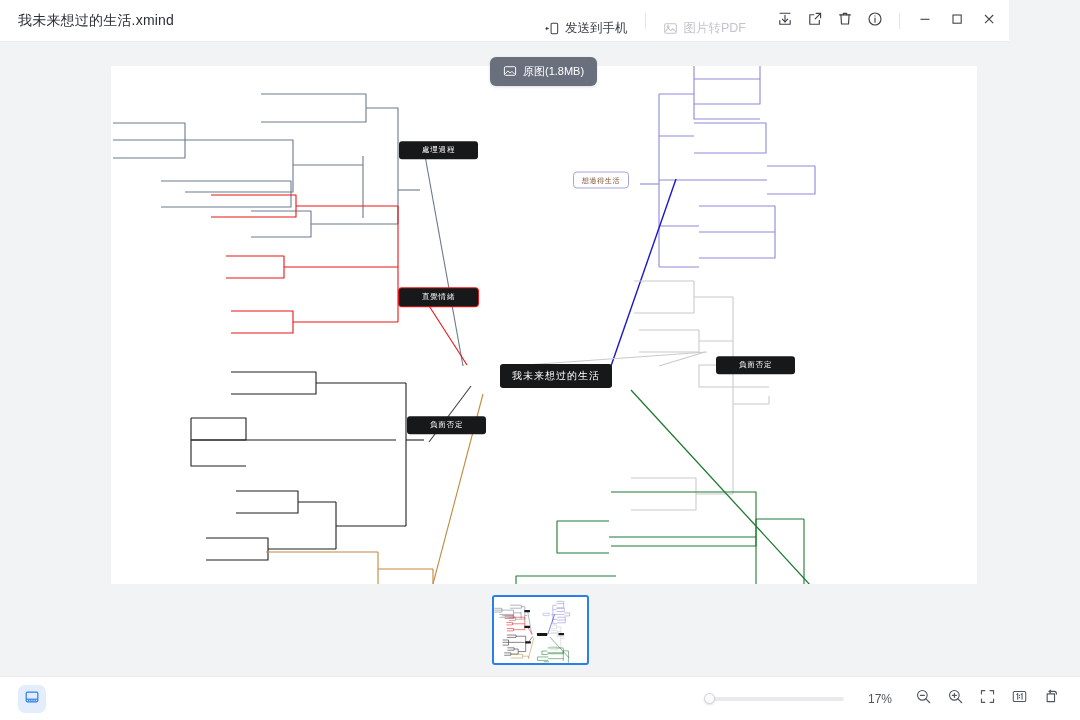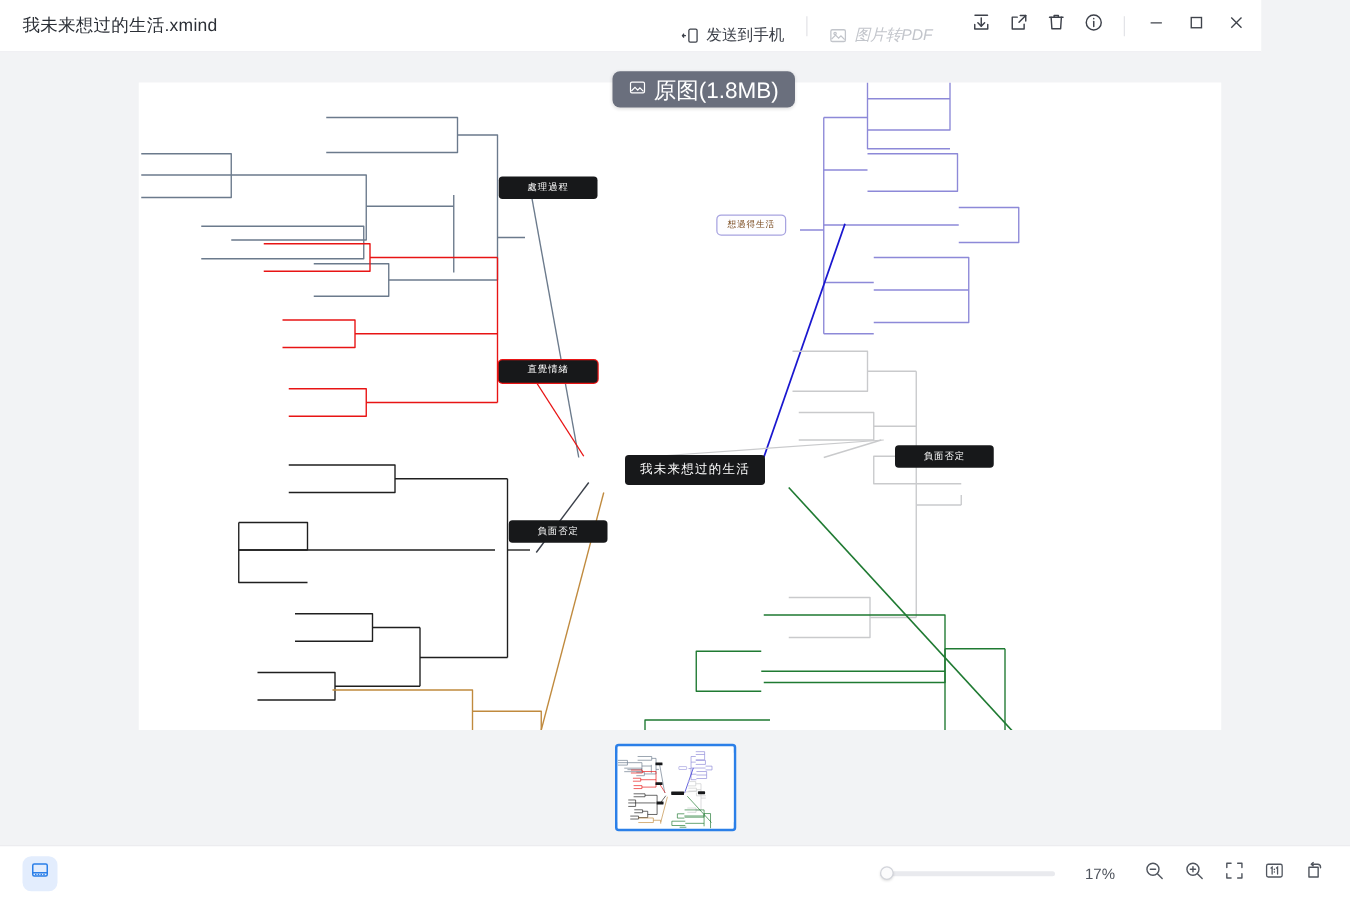"图片转PDF" .tb-btn.disabled { font-style: italic -> none }
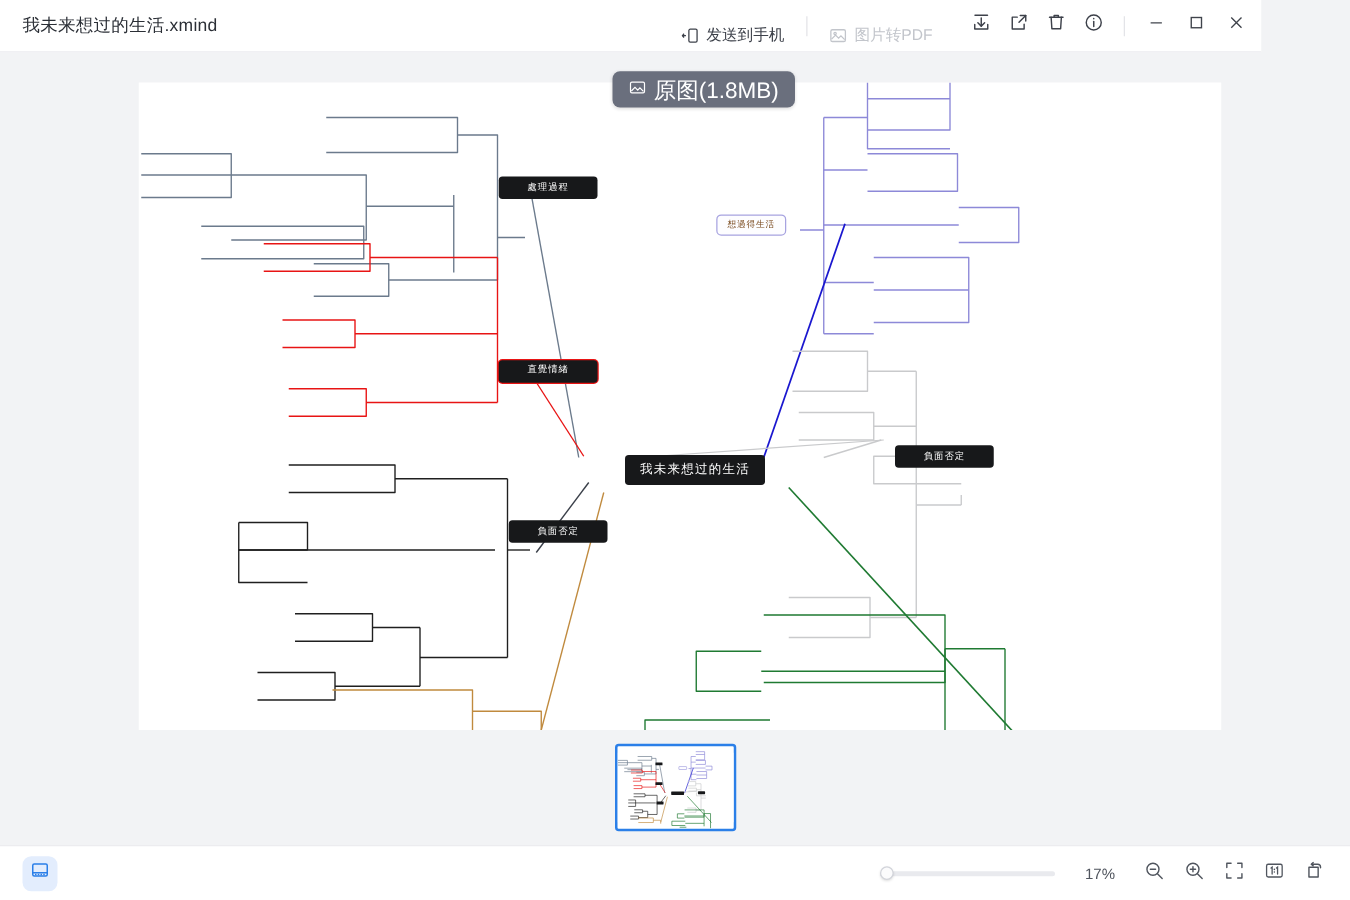"原图(1.8MB)" .orig-badge { font-size: 18px -> 11px }
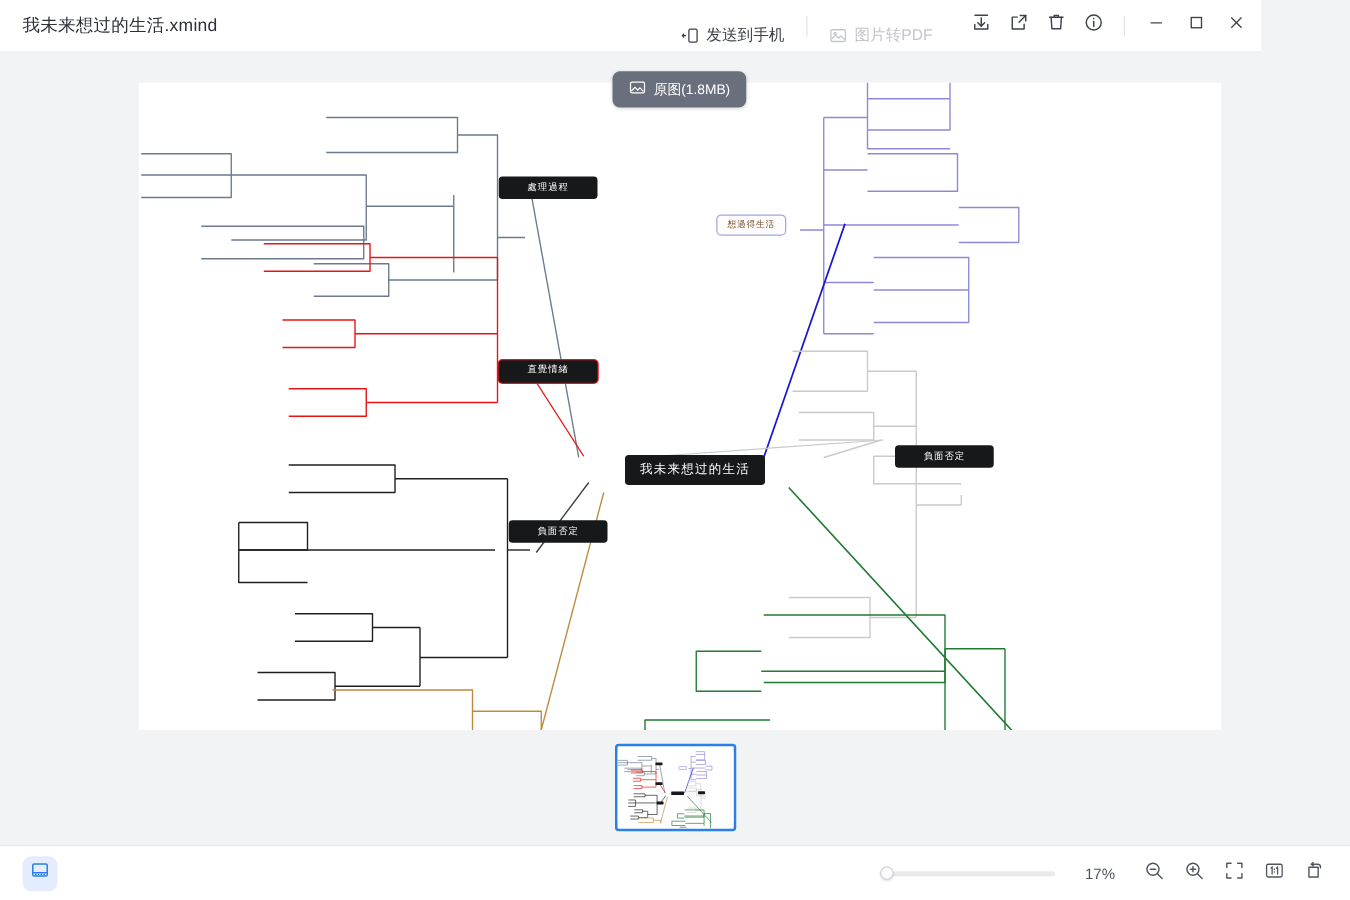"直覺情緒" div.node { font-family: Liberation Mono, monospace -> none }
